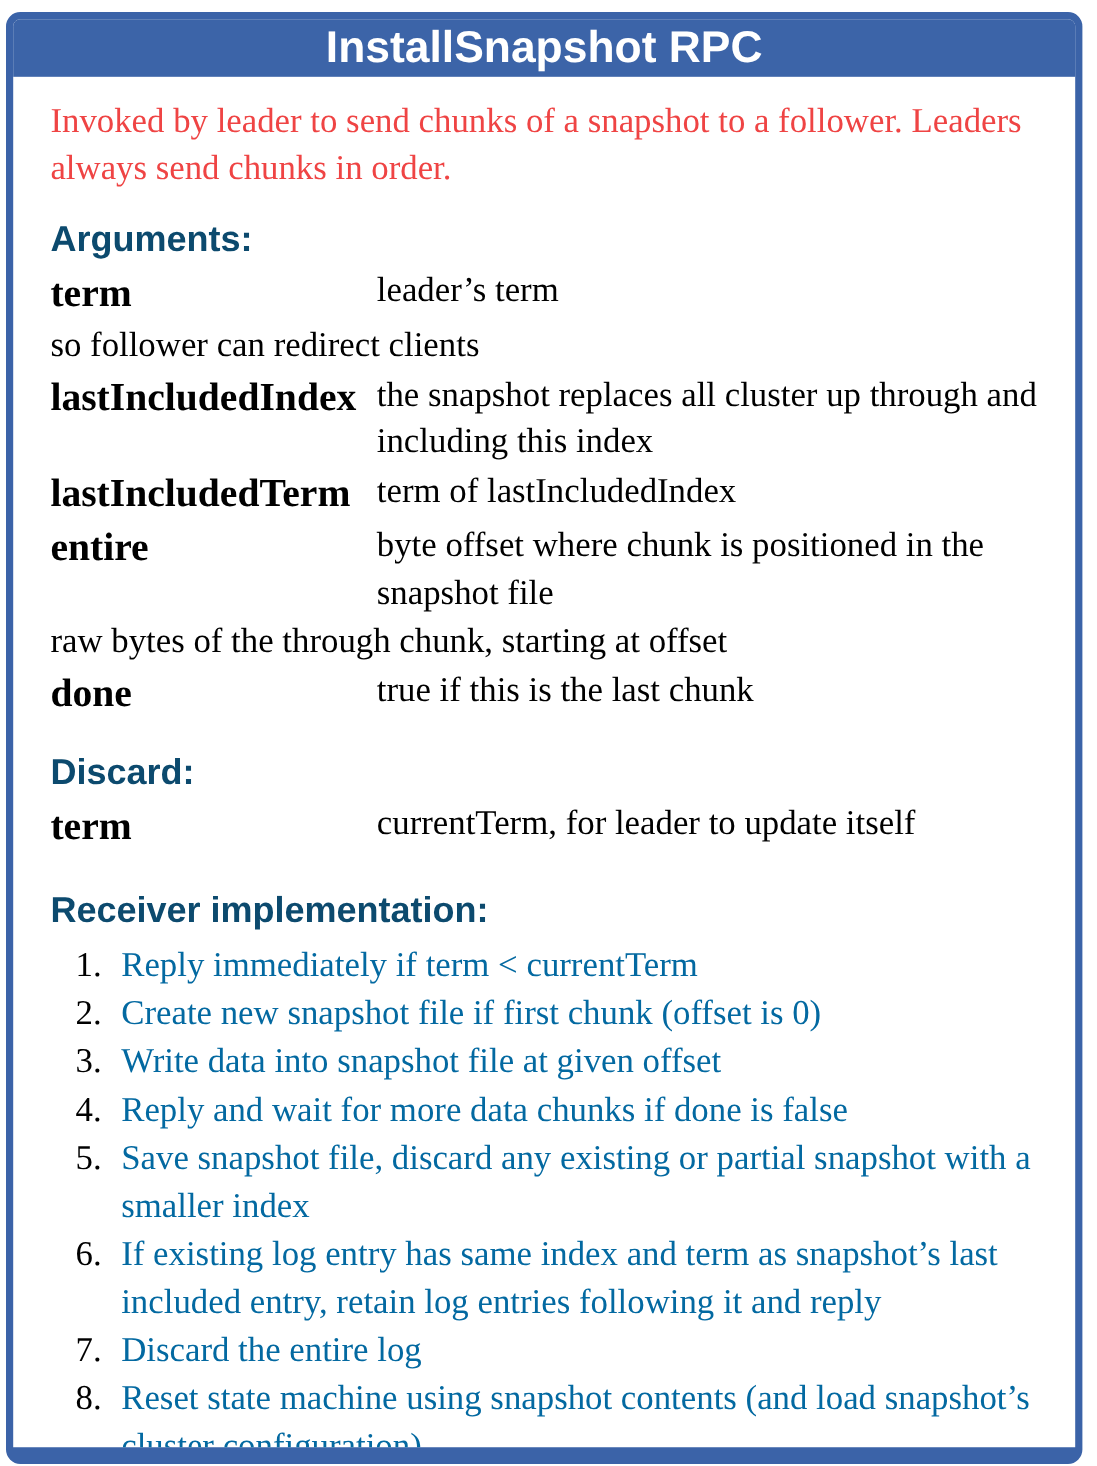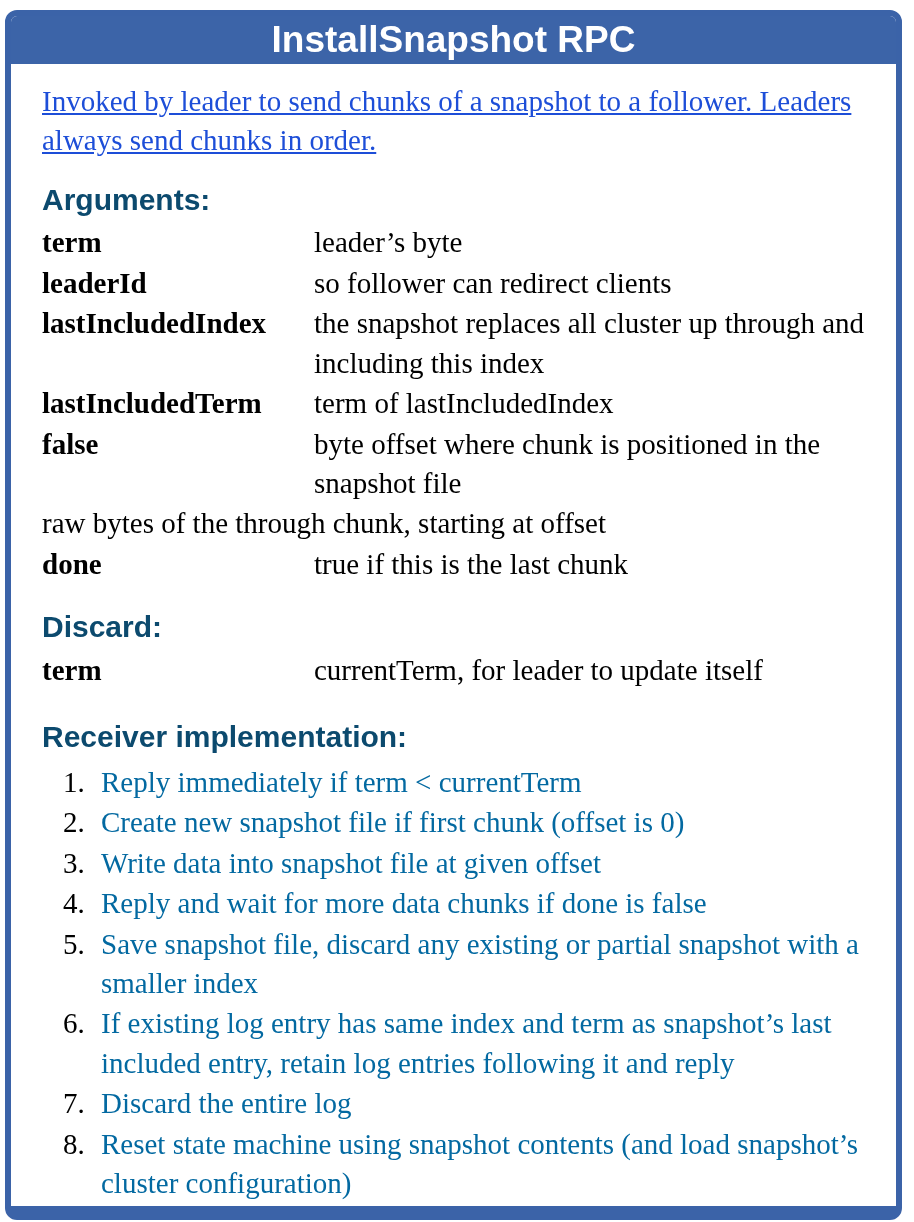"Invoked by leader to send" .intro { color: #1d4ed8 -> #ef4444; text-decoration: underline -> none }
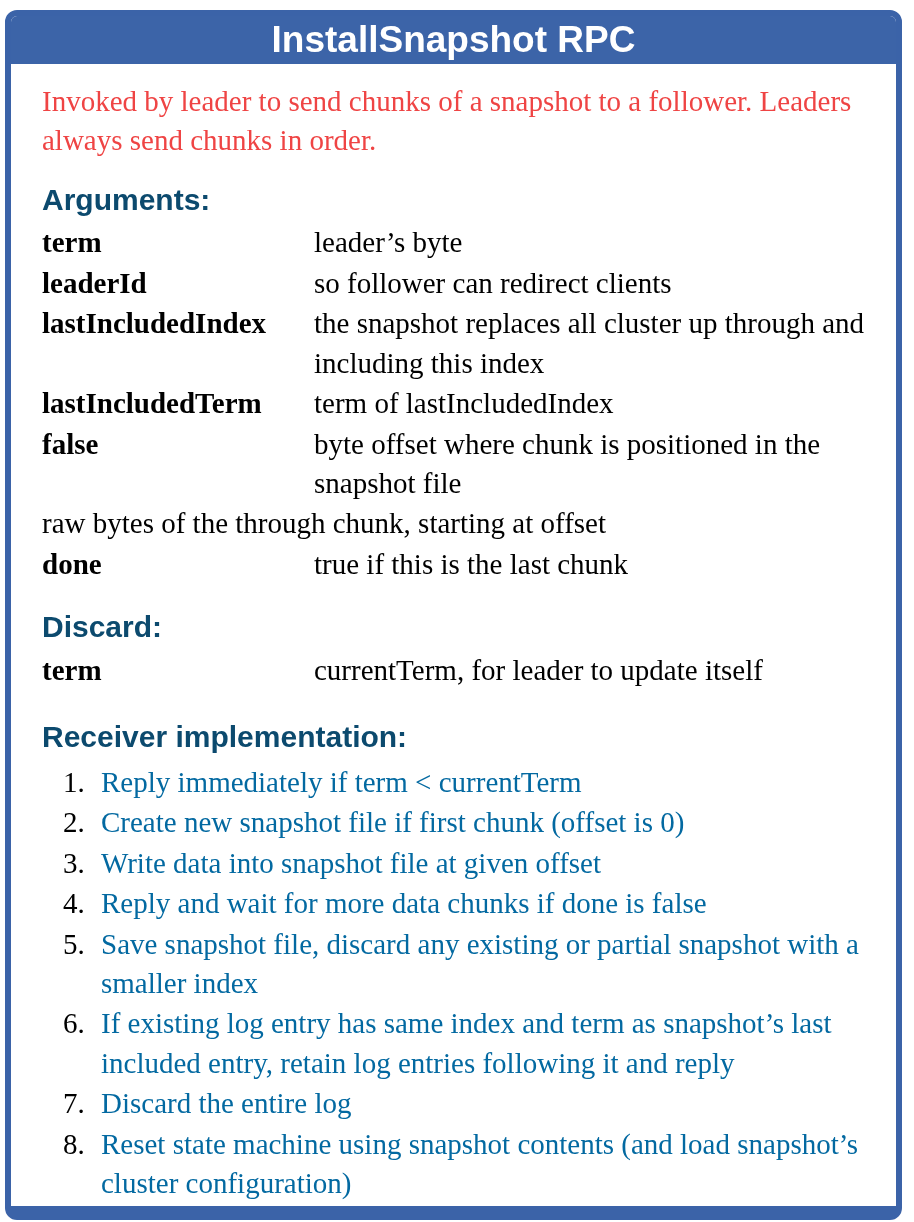"term" .arg-name { font-size: 29px -> 33px }
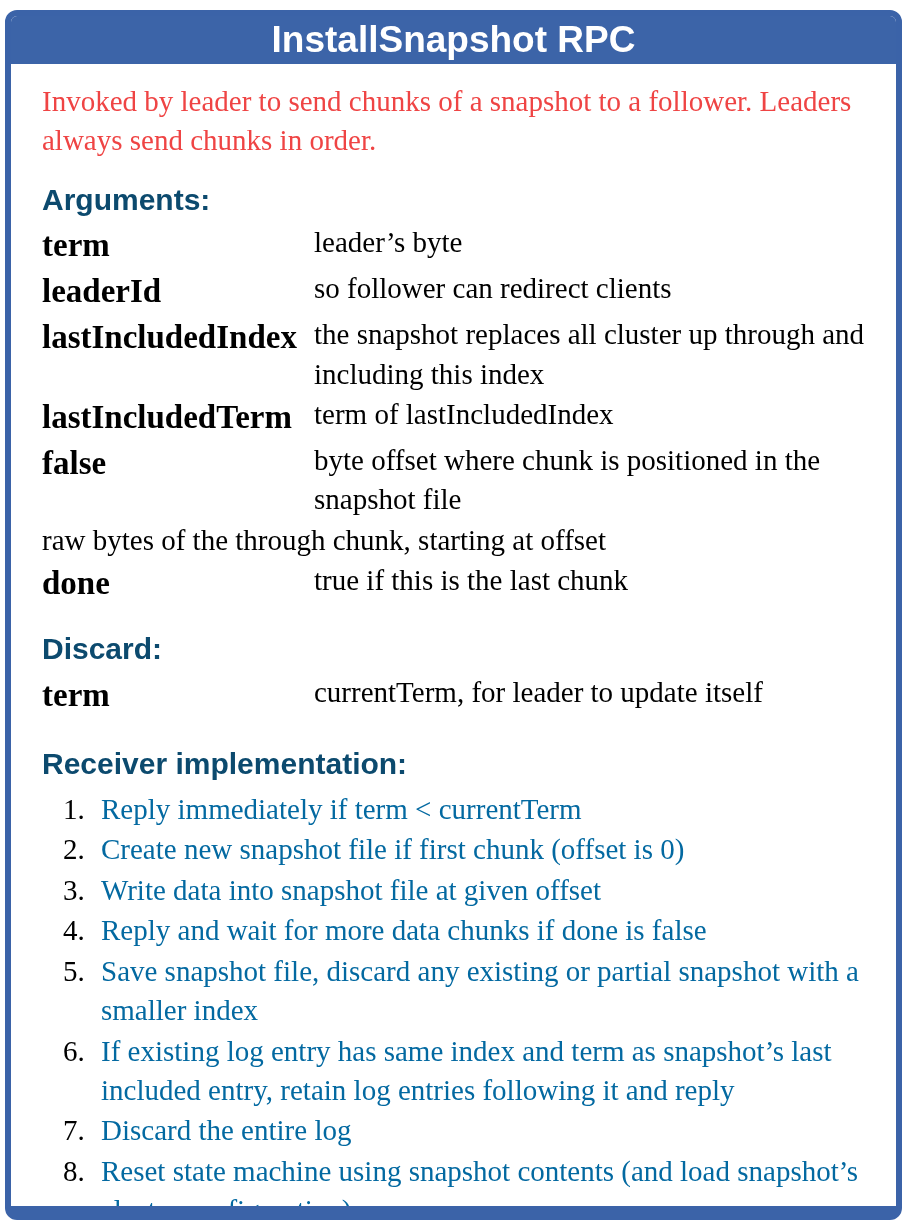"leader’s byte" div.arg-desc { text: byte -> term }
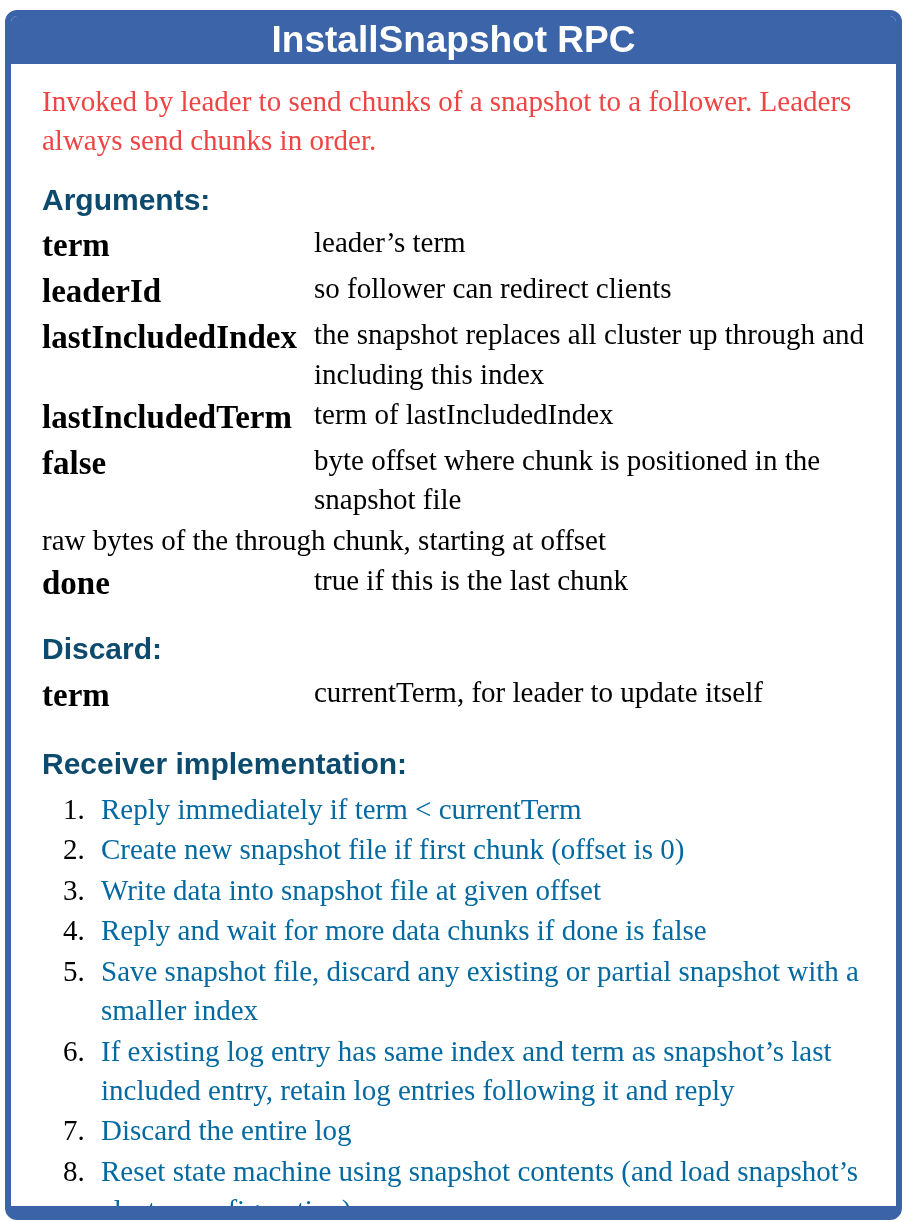"leaderId" div.arg-name { html: <div>leaderId</div> -> none }
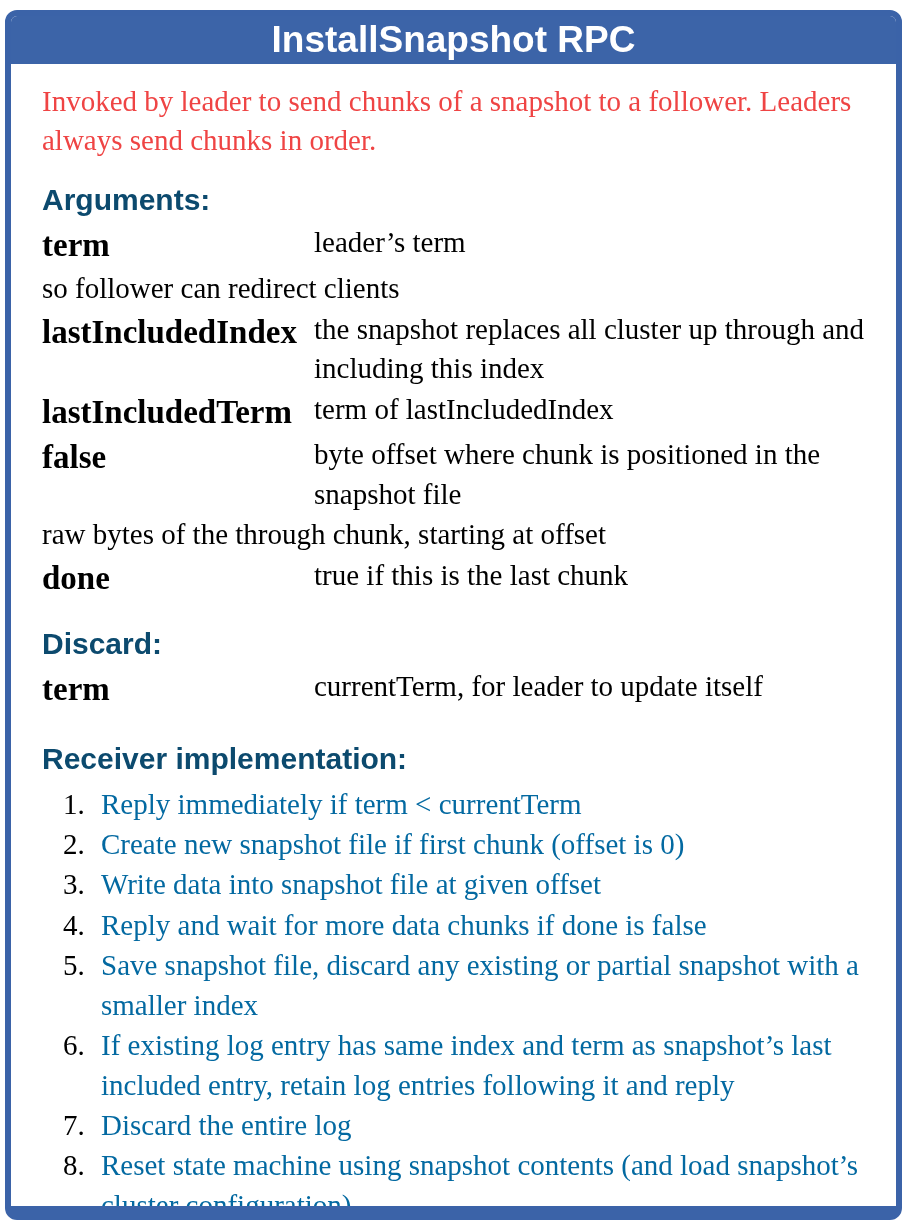"false" div.arg-name { text: false -> entire }
